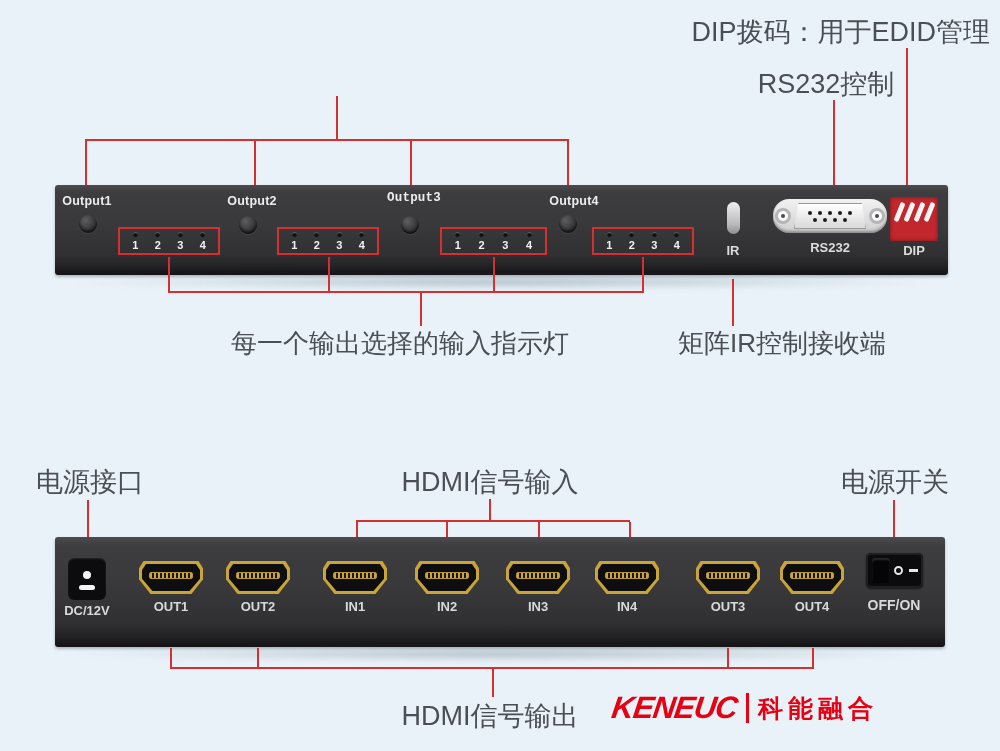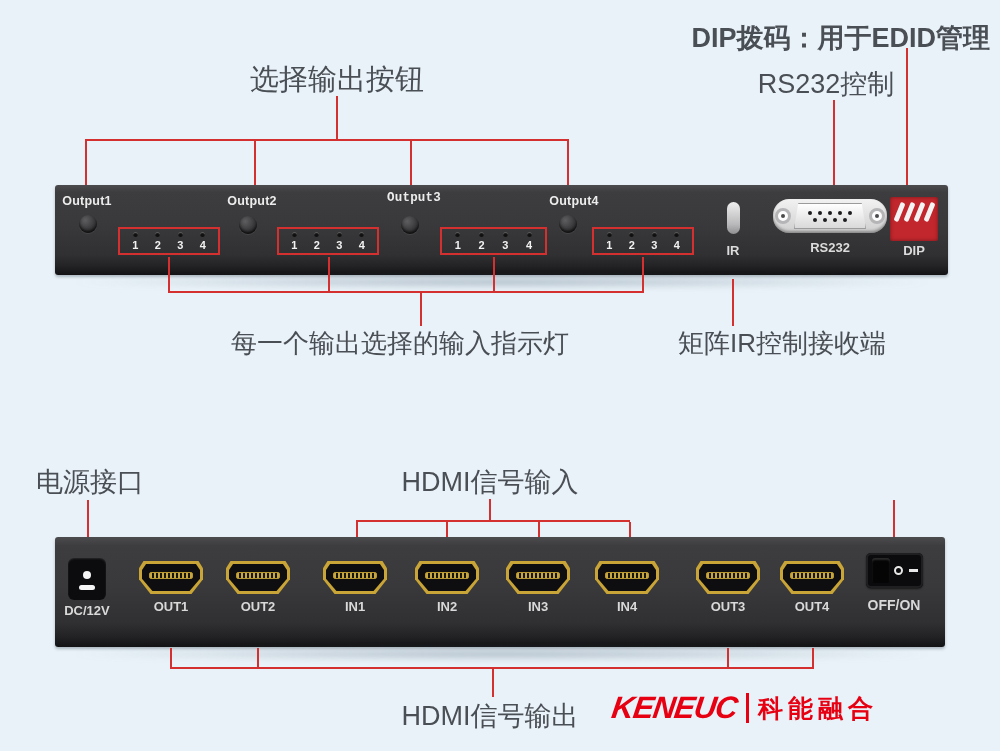"DIP拨码：用于EDID管理" div.ann { font-weight: bold -> none; top: 20px -> 14px }
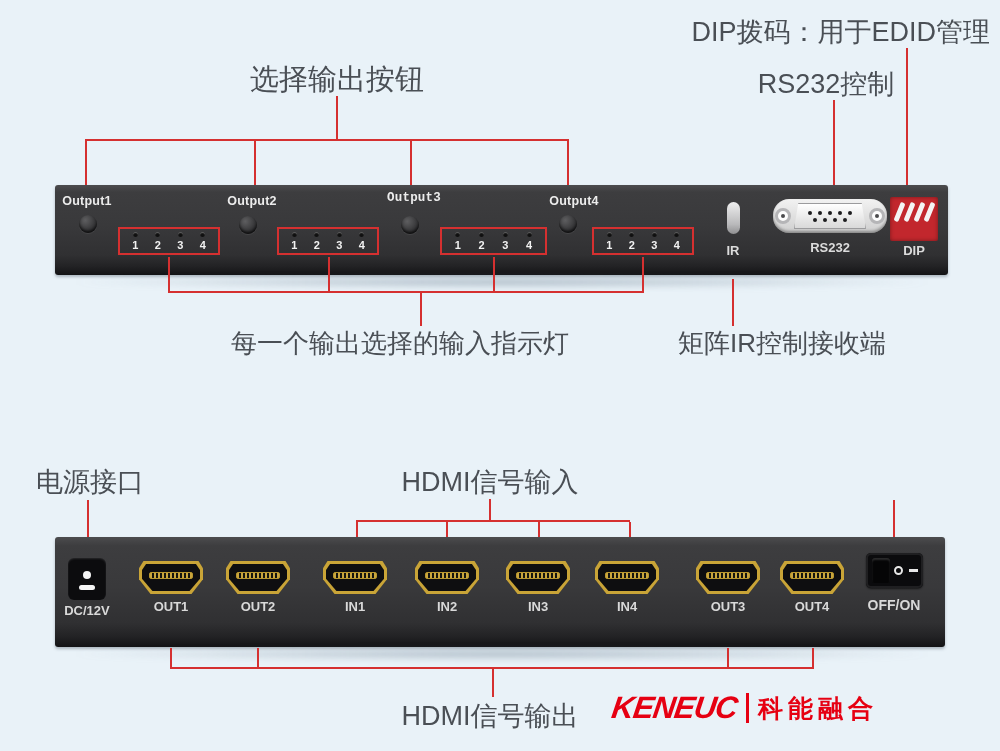"选择输出按钮" div.ann { html: <div>选择输出按钮</div> -> none }
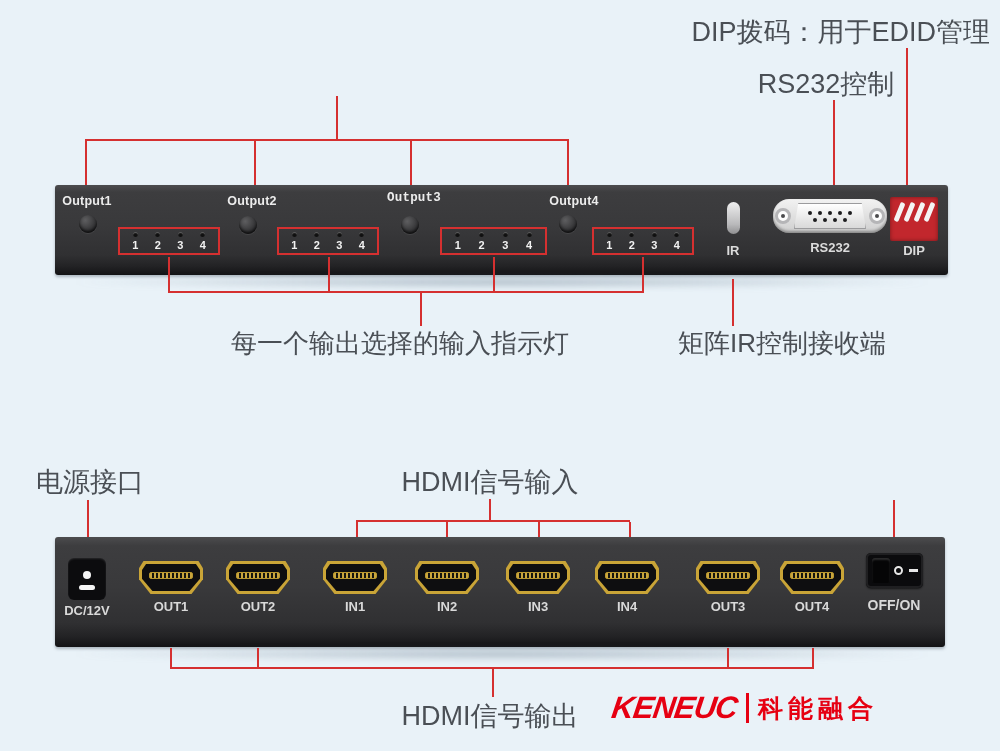"电源开关" div.ann { html: none -> <div>电源开关</div> }
